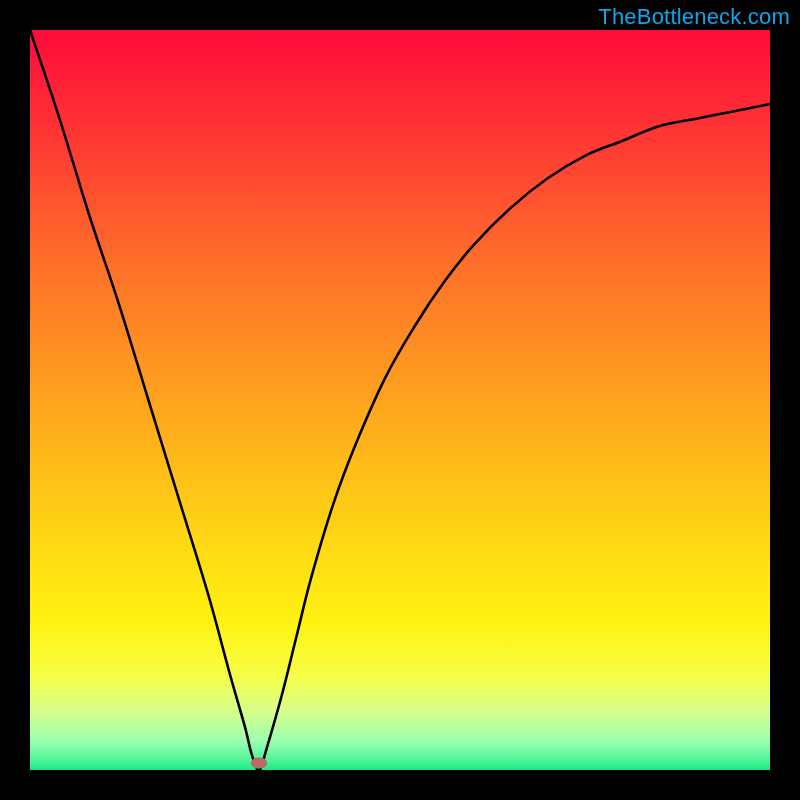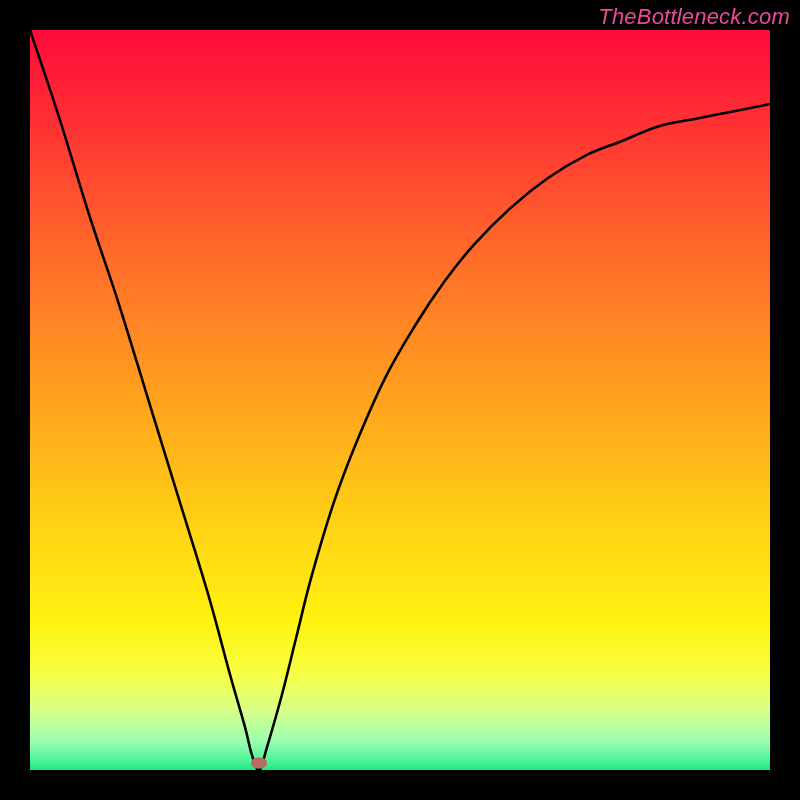"TheBottleneck.com" .watermark { color: #ec4899 -> #0ea5e9; font-style: italic -> none }
